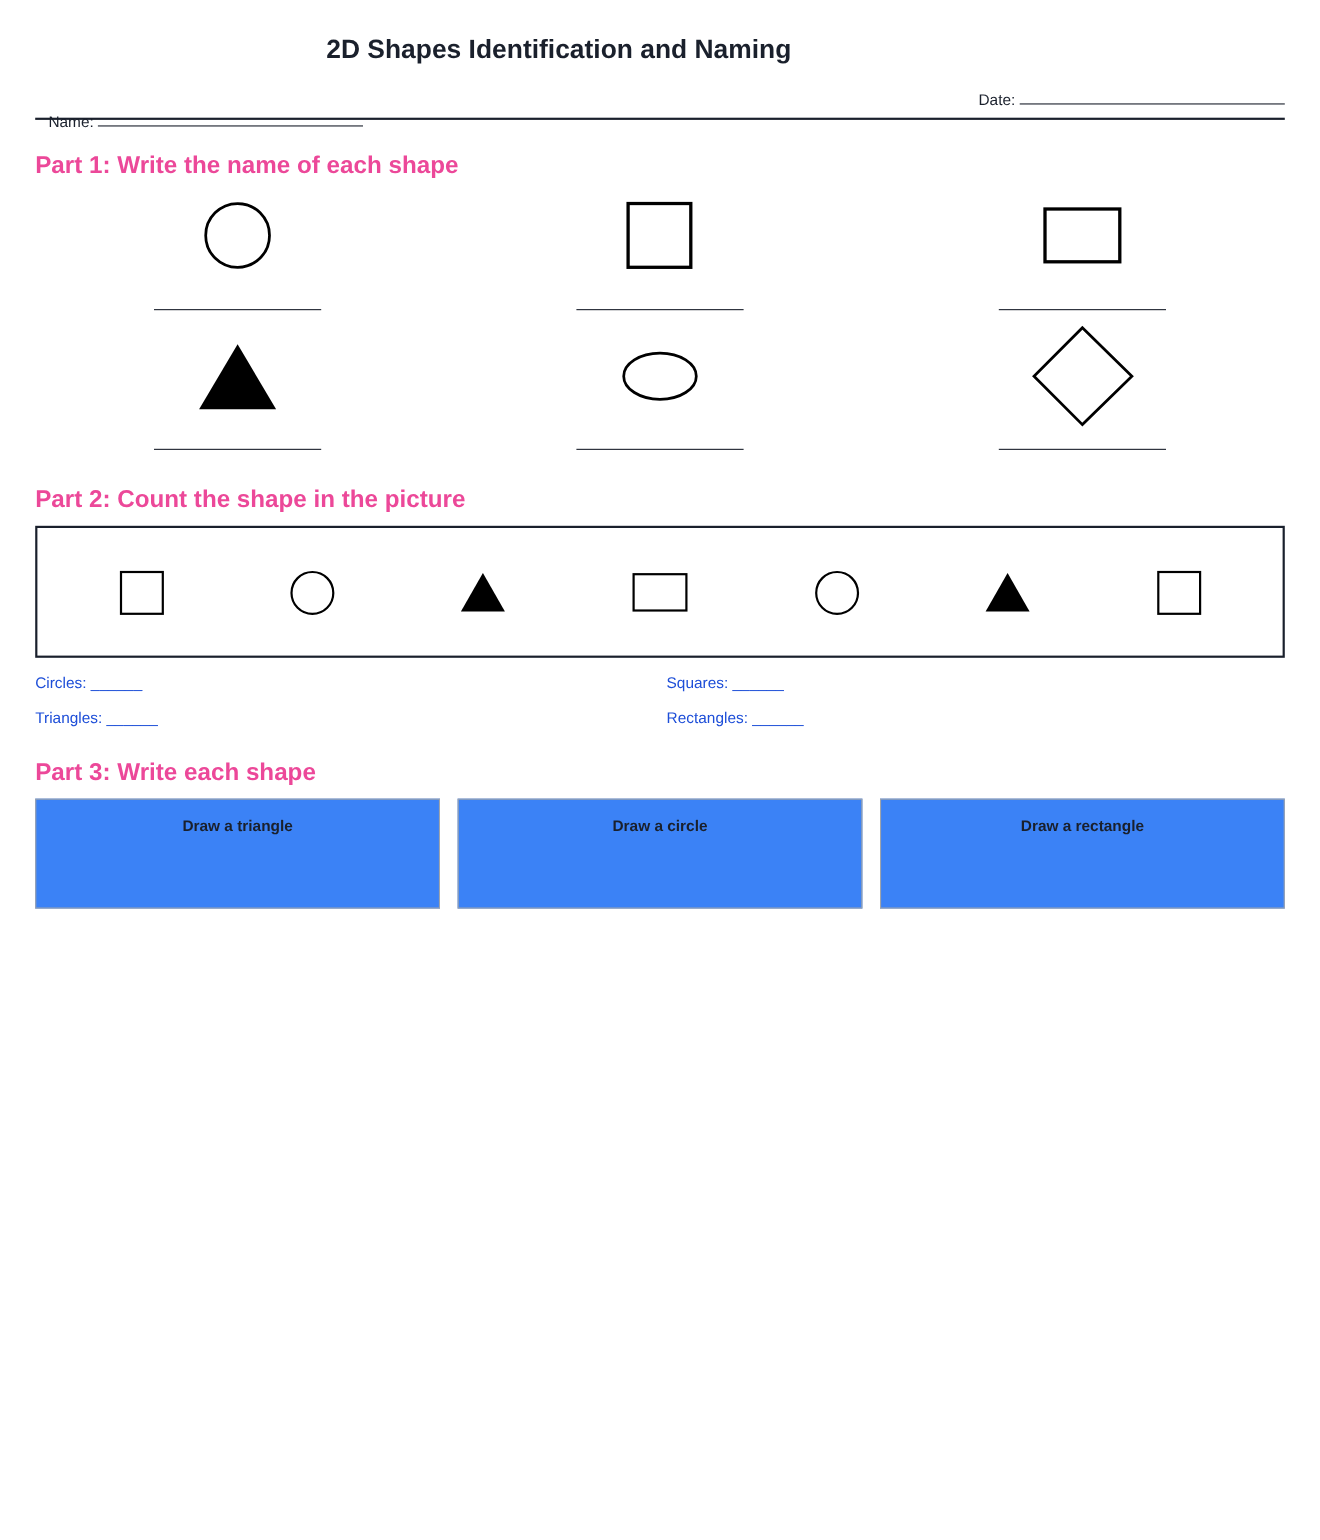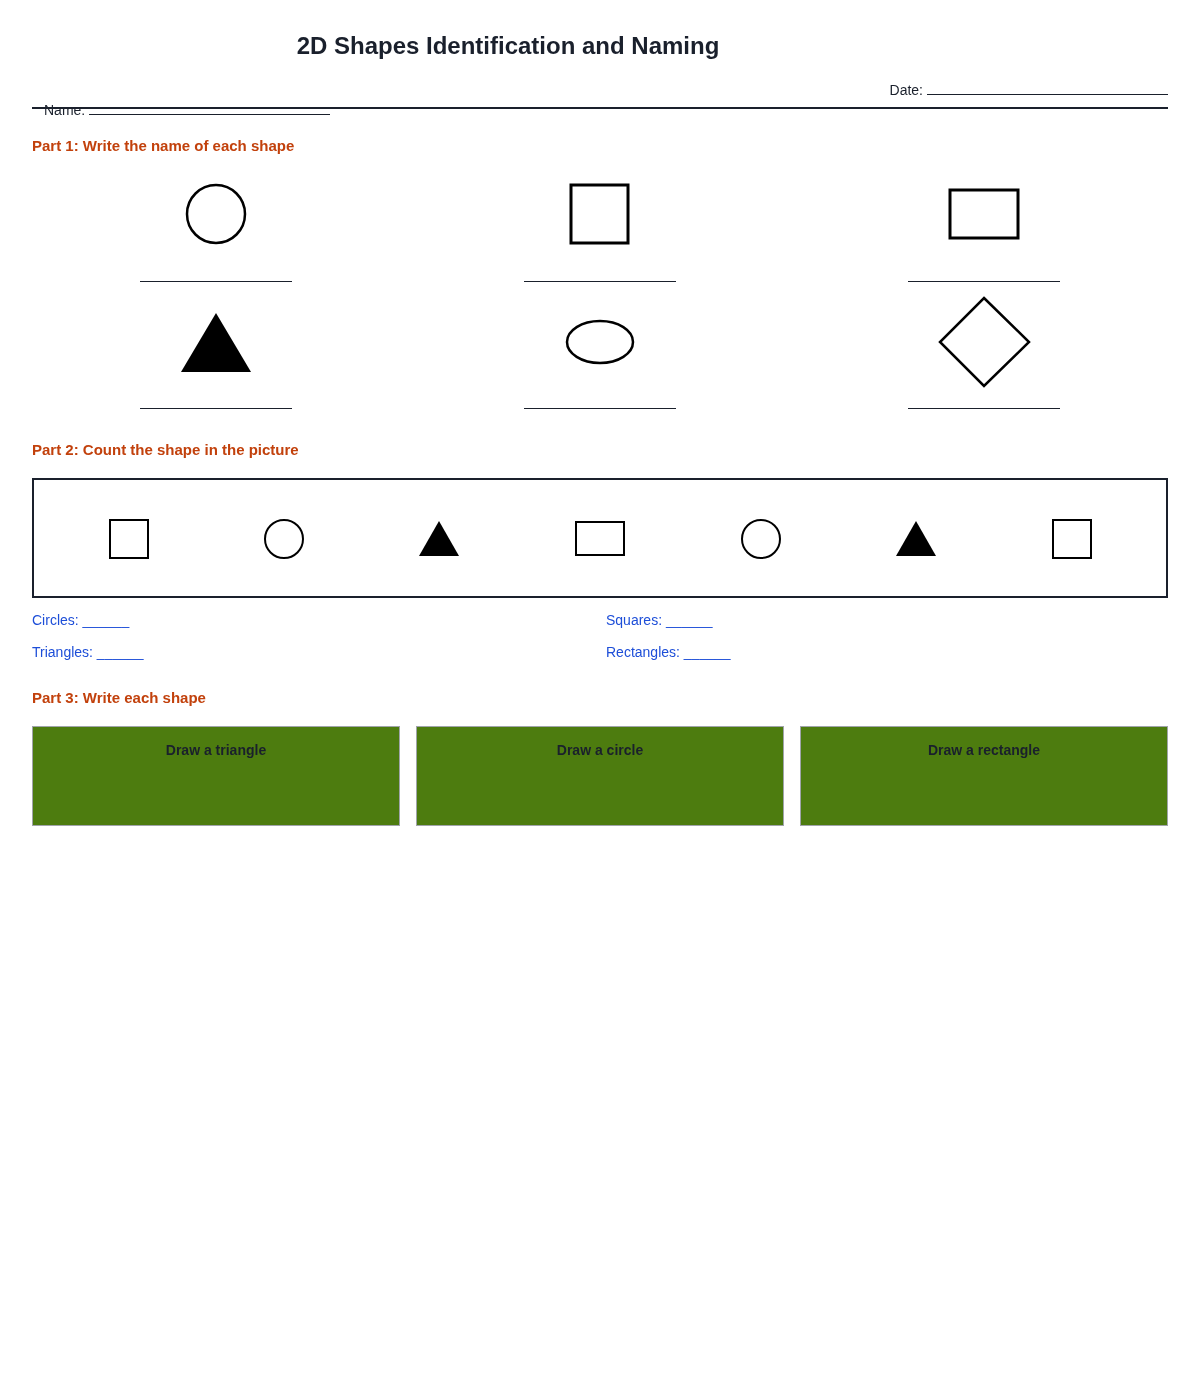"Part 1: Write the name" .section-title { color: #c2410c -> #ec4899; font-size: 15px -> 22px }
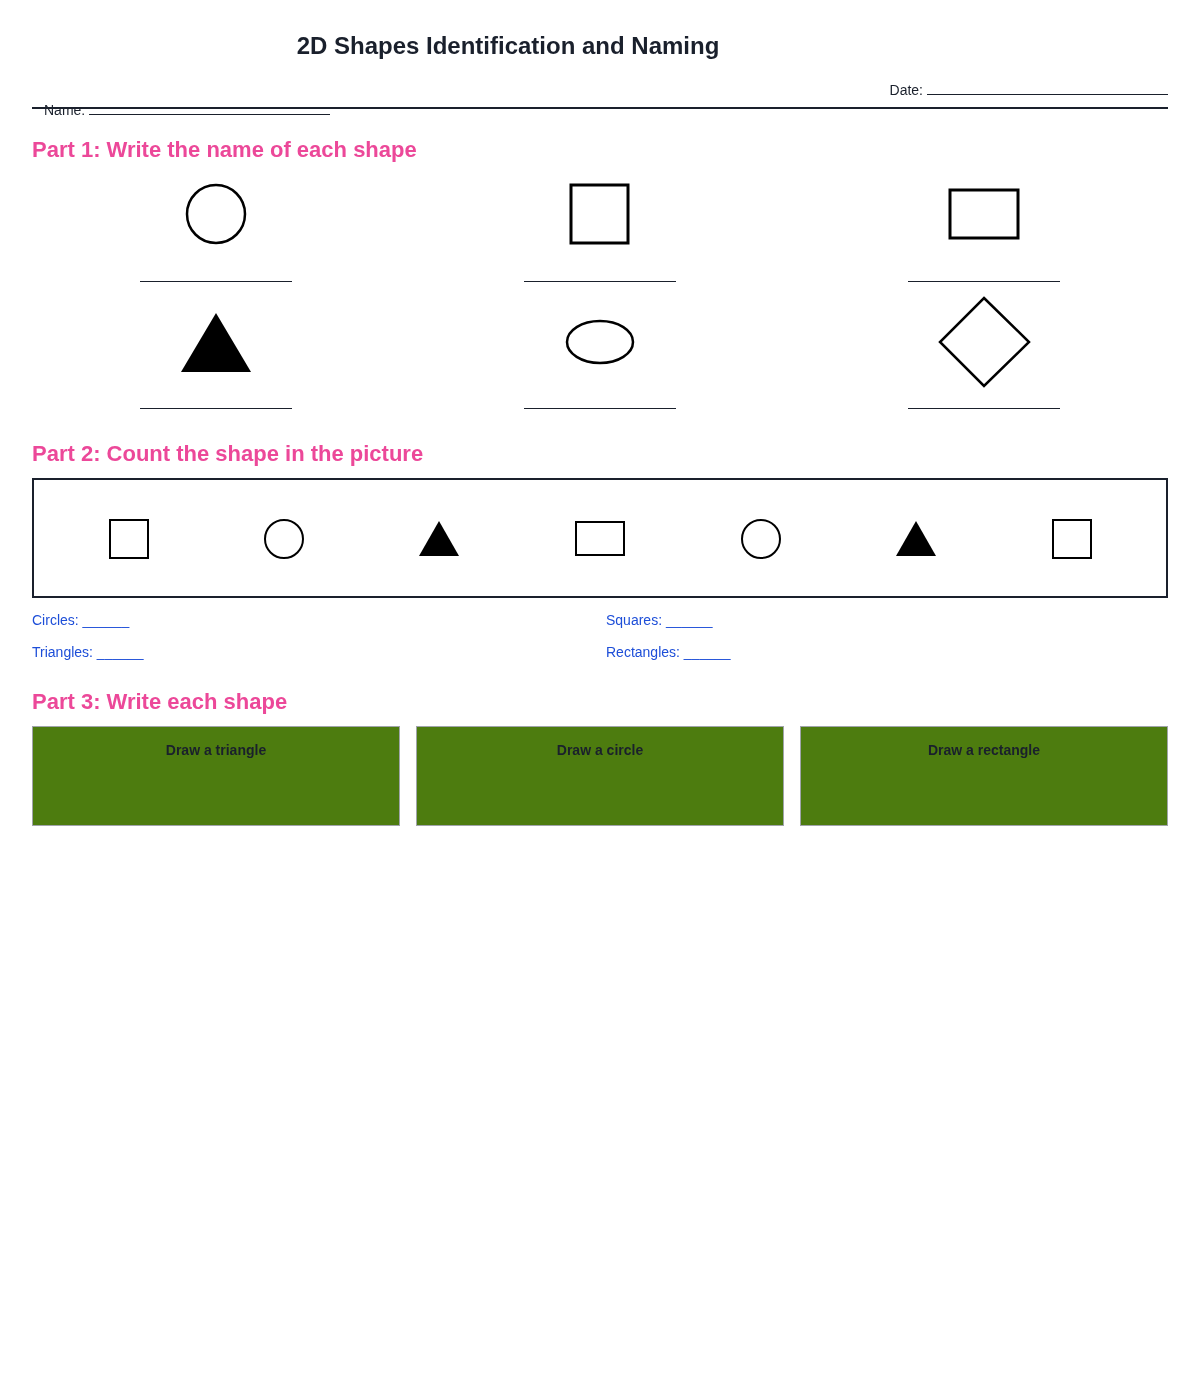"Draw a triangle" .draw-box { background: #4d7c0f -> #3b82f6 }
